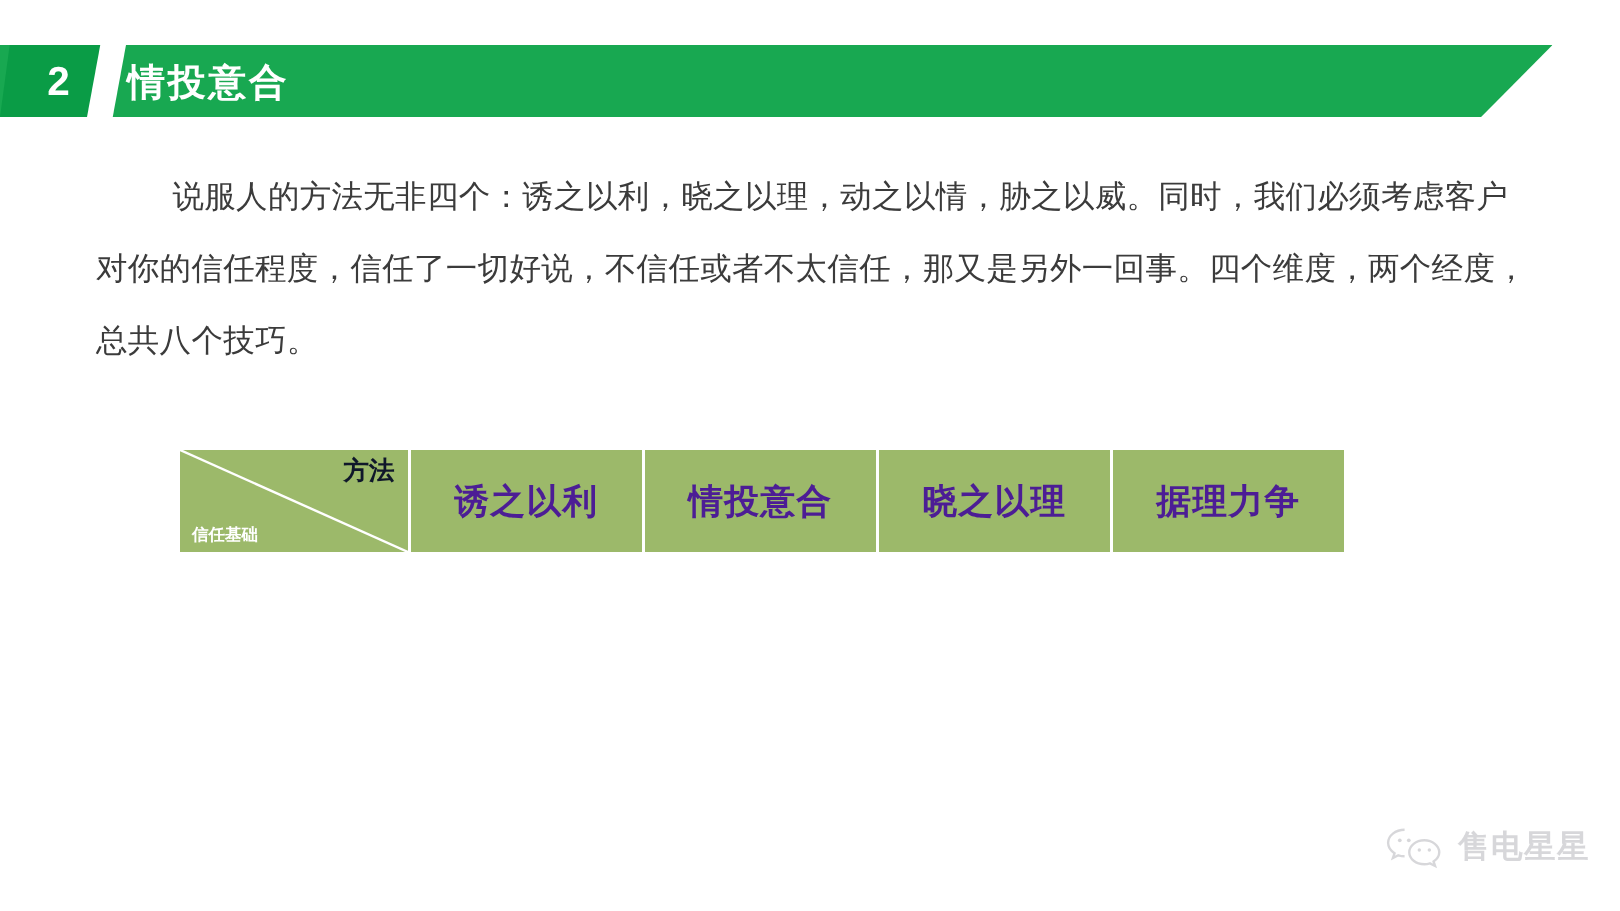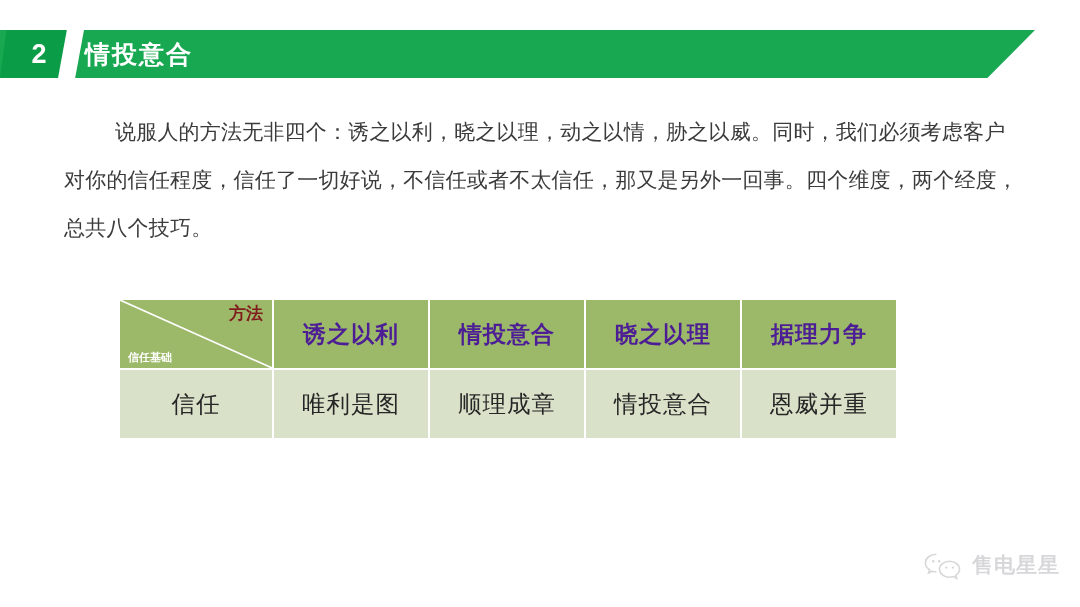"方法" td.corner .lbl-top { color: #7f1d1d -> #0f172a }
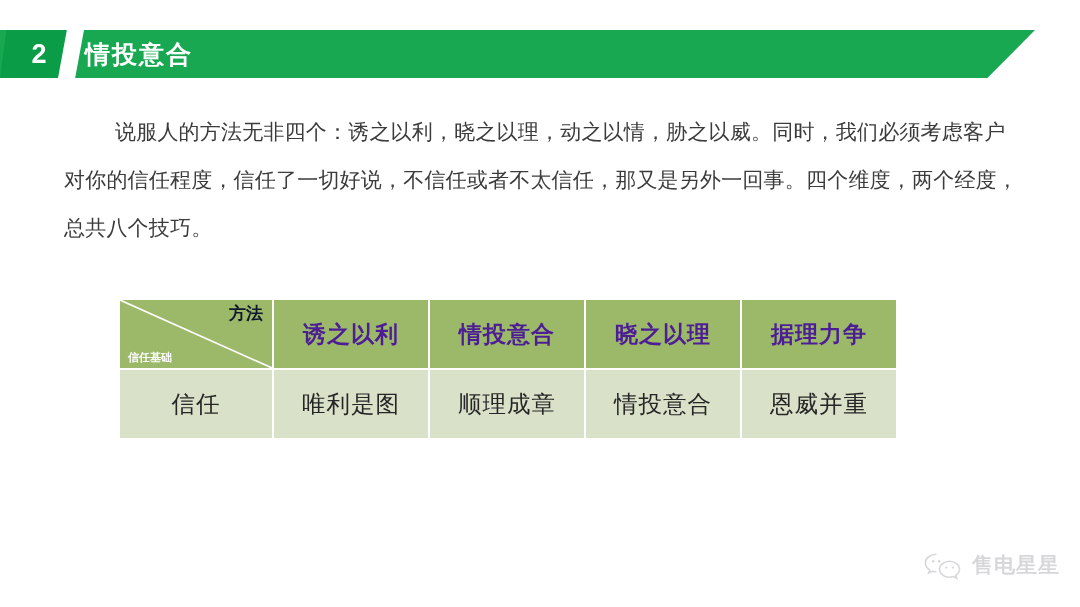"信任" tr.row-a { html: <tr> <td>信任</td> <td>唯利是图</td> <td>顺理成章</td> <td>情投意合</td> <td>恩威并重</td> </tr> -> none }
